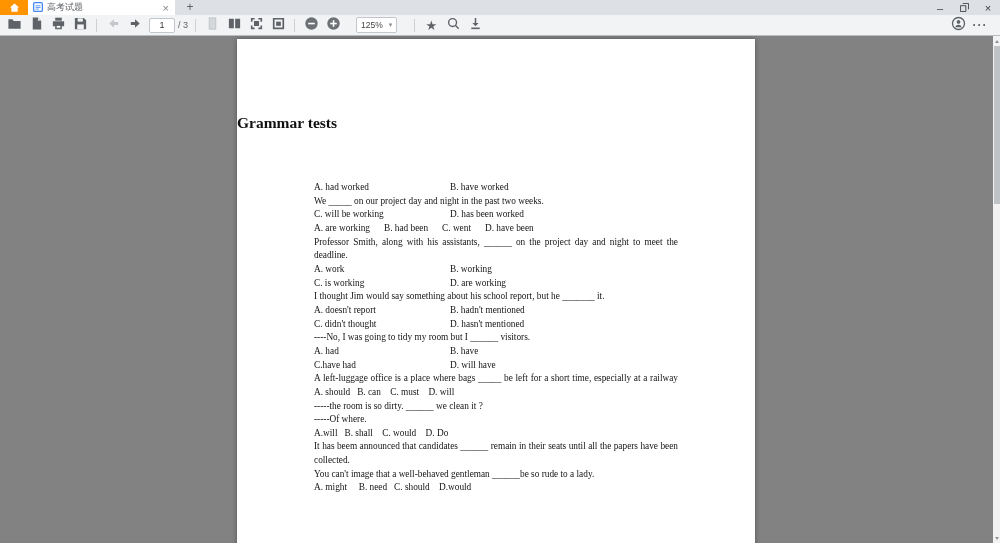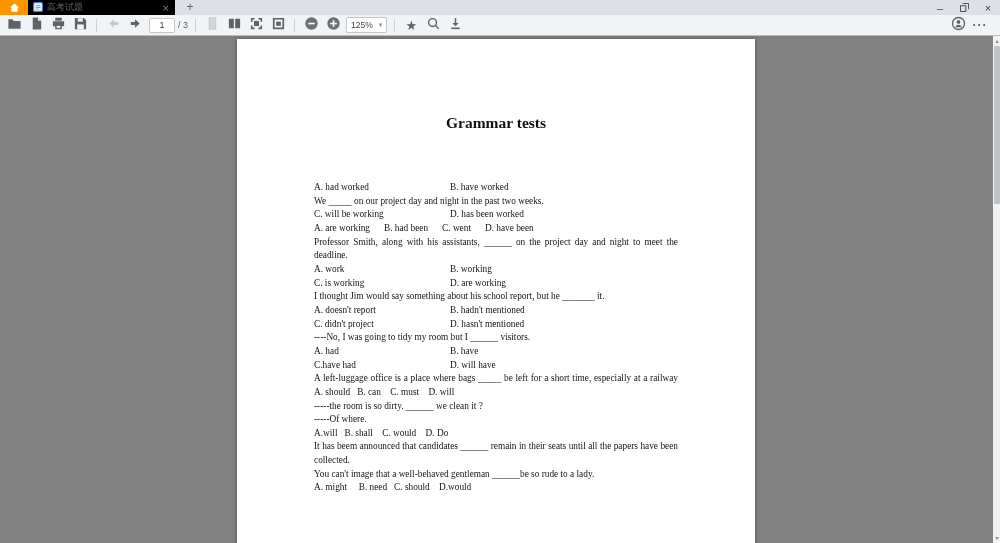"高考试题" .tab { background: #000000 -> #ffffff }
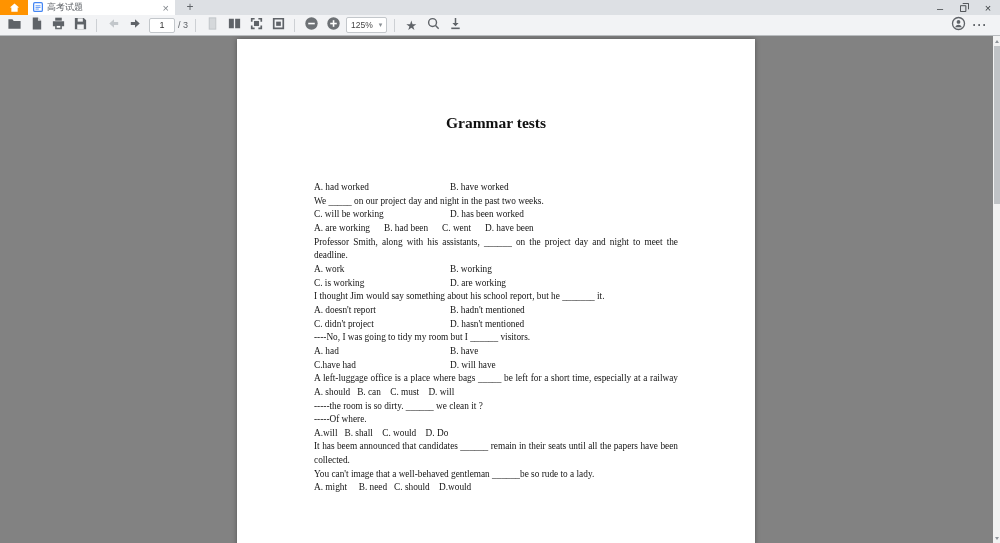"125%" .zoom-box { margin: 0 2px -> 0 12px }
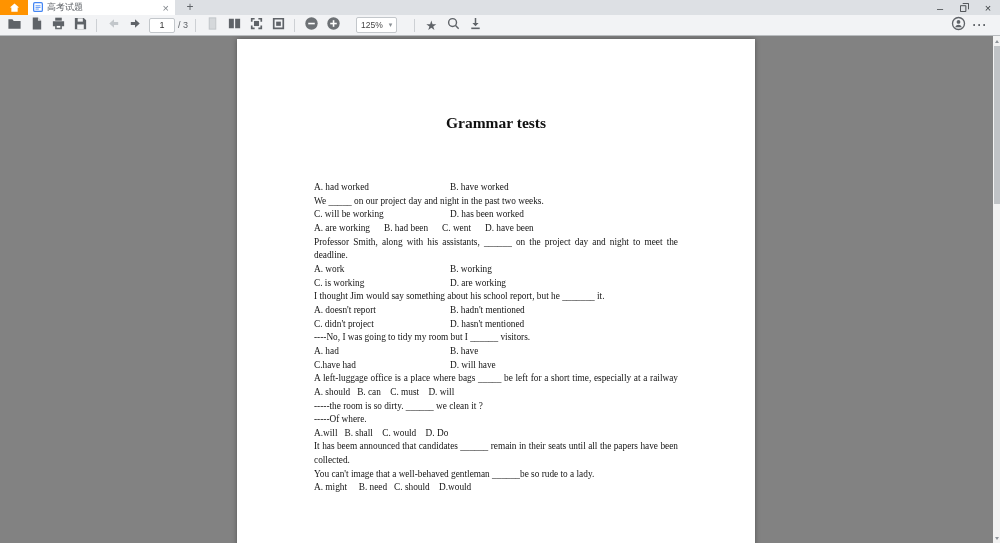"Grammar tests" .doc-title { text-align: center -> none }
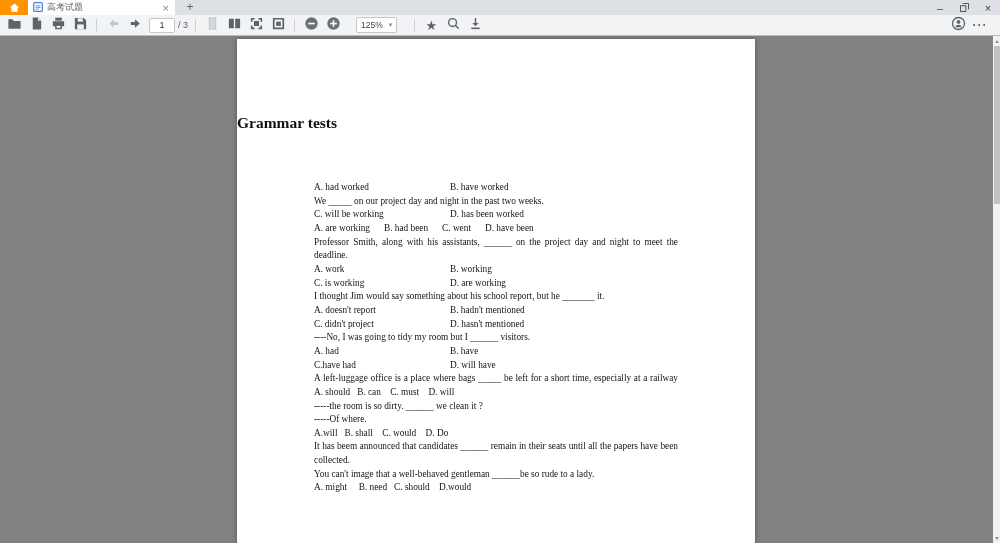"C. didn't project" span.col-left { text: project -> thought }
